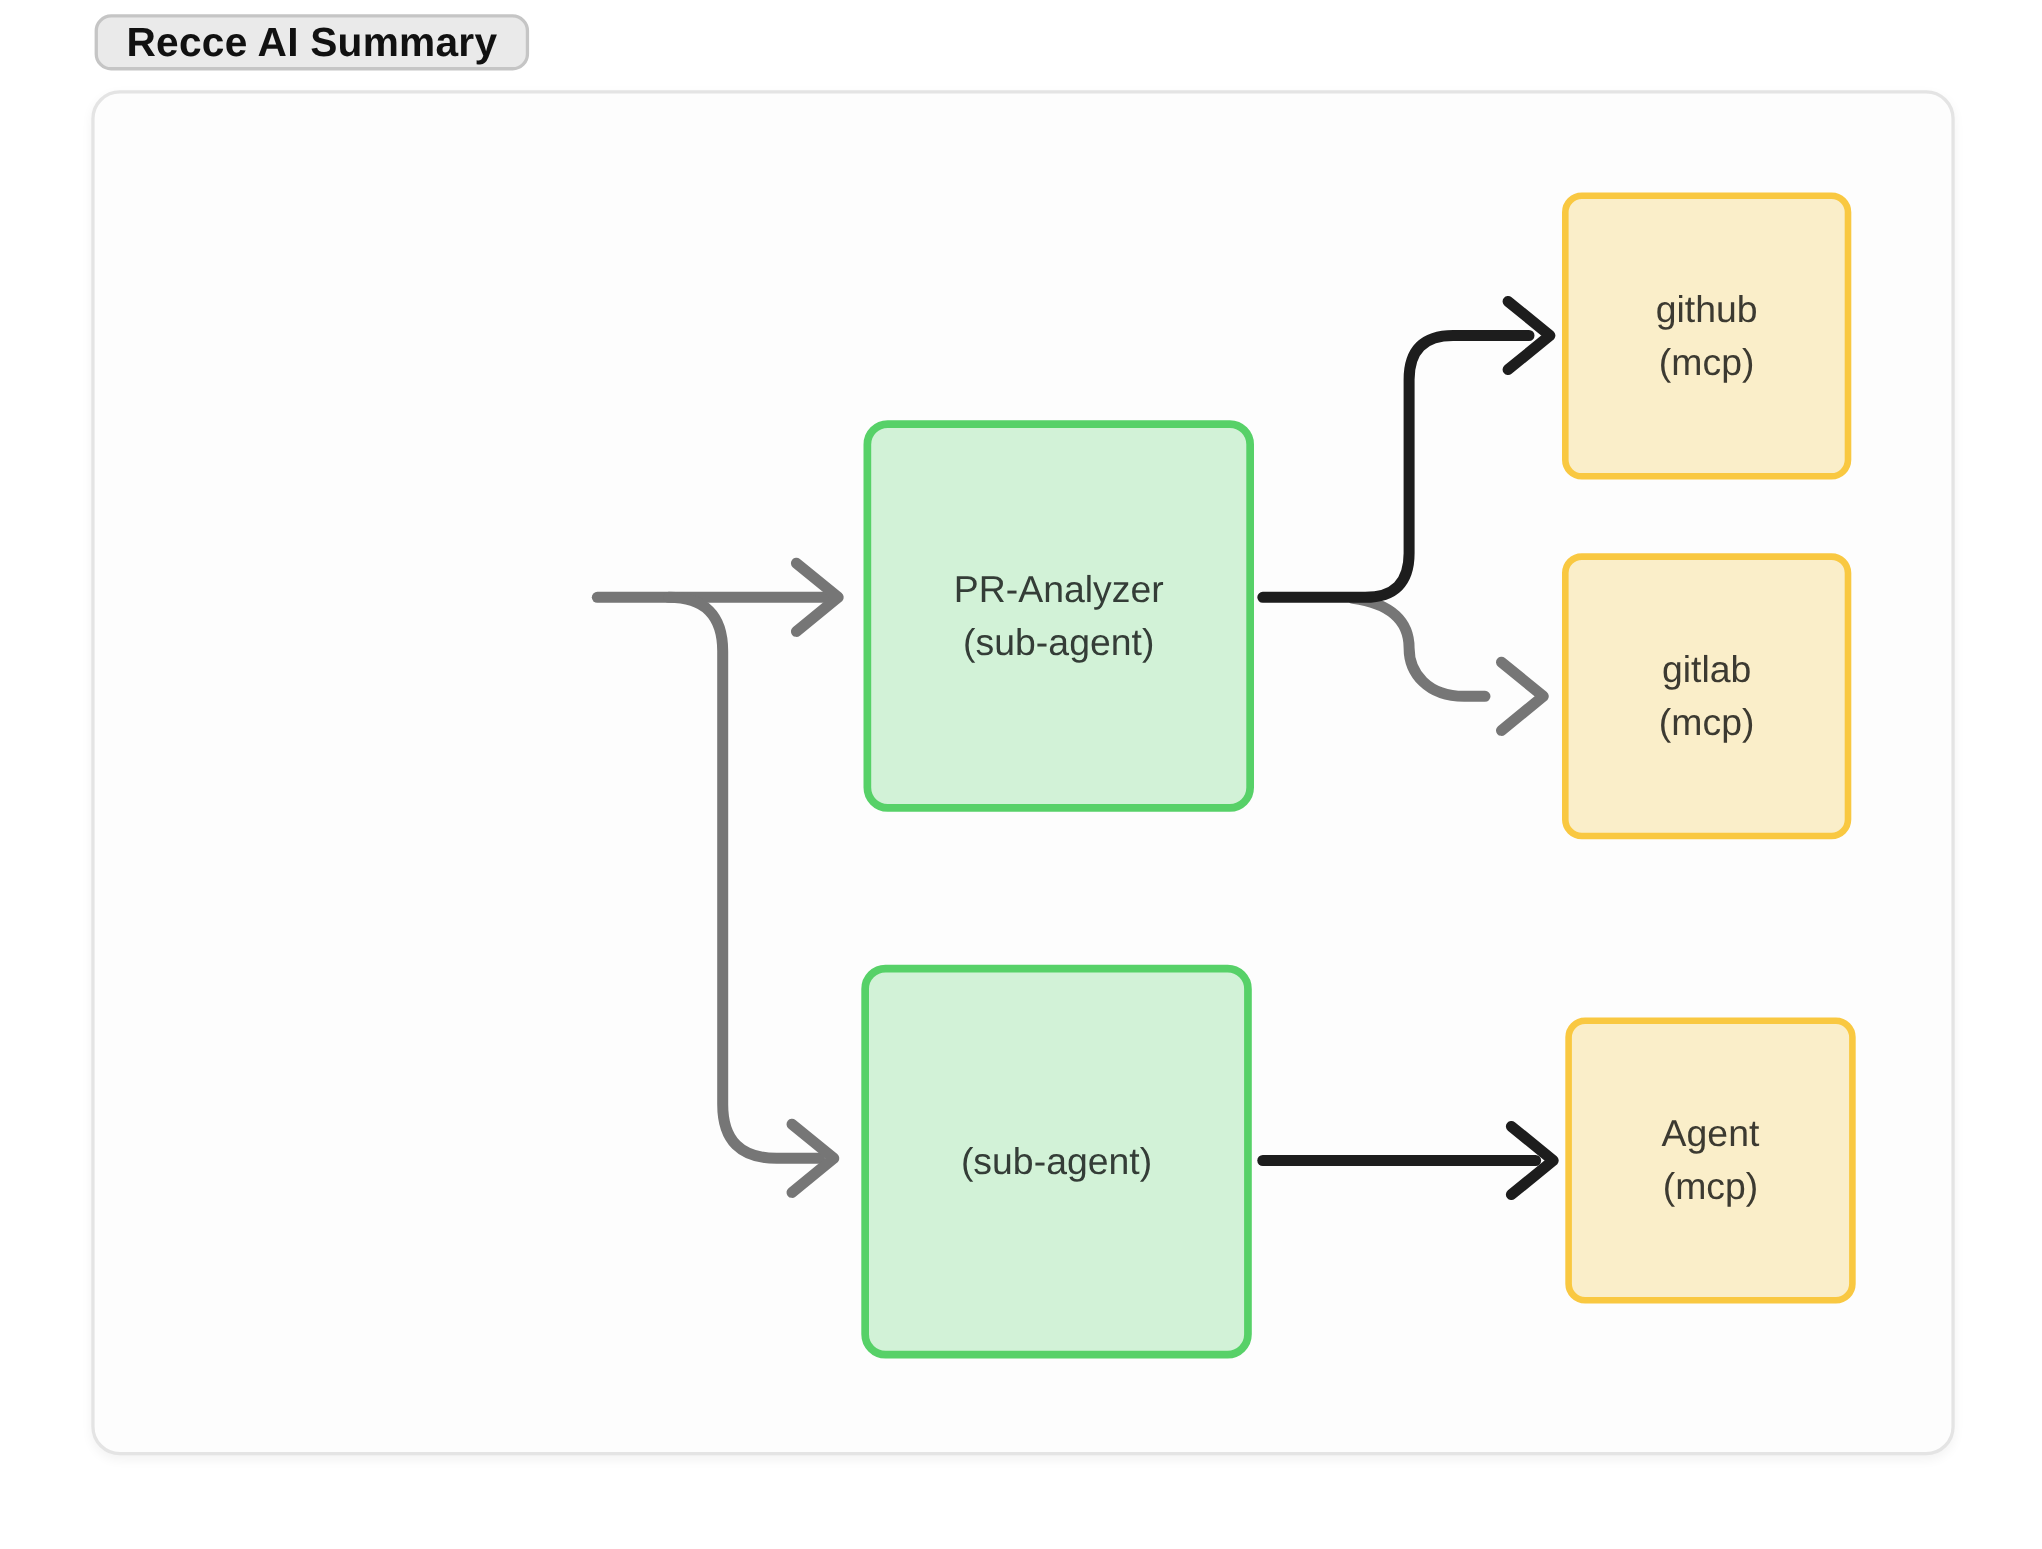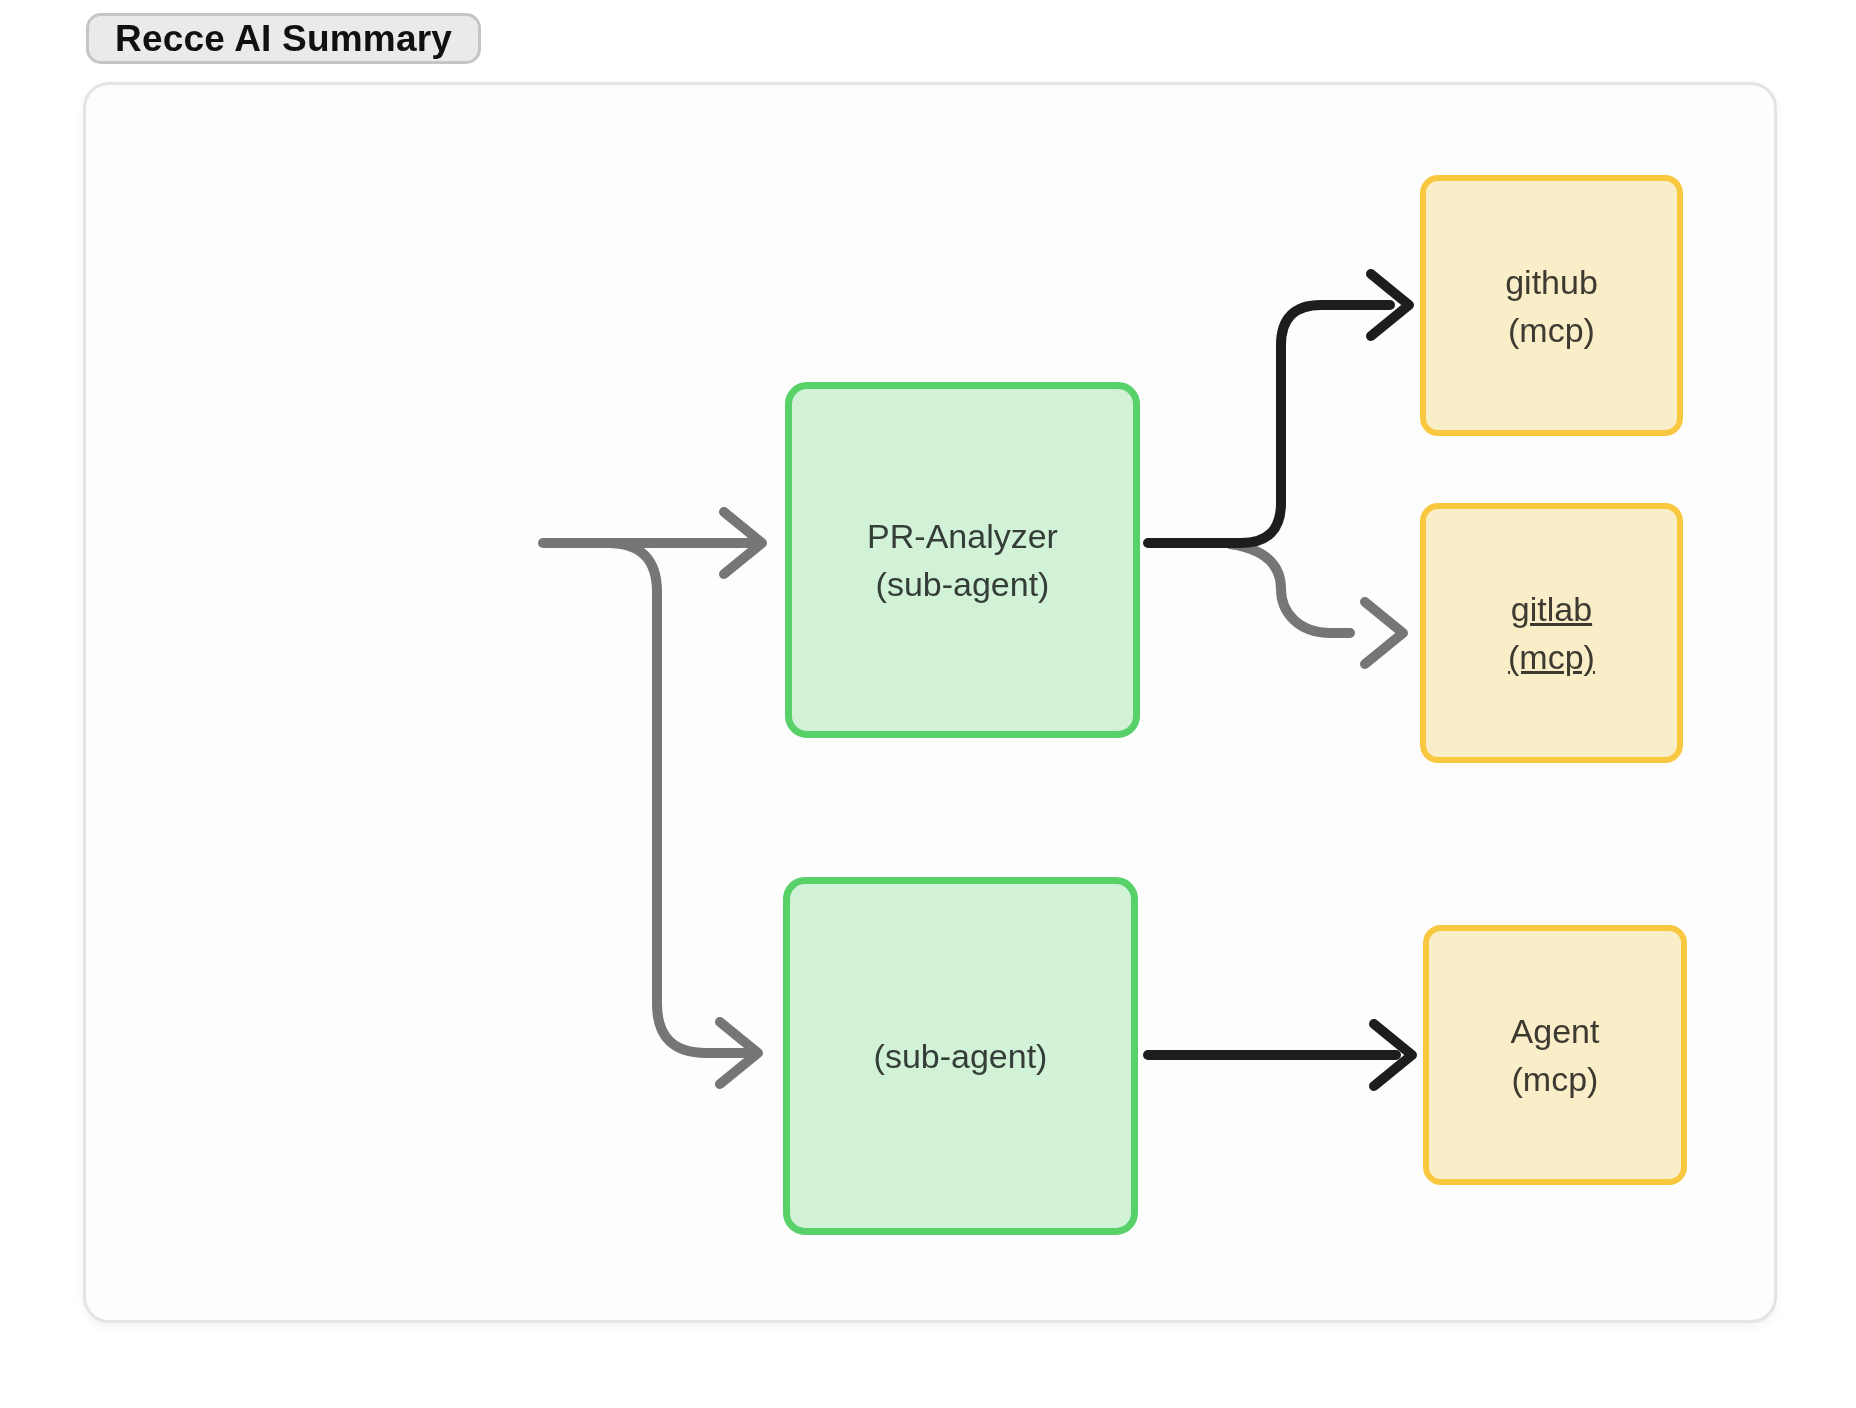"gitlab" .node-mcp.pos-gitlab { text-decoration: underline -> none }
